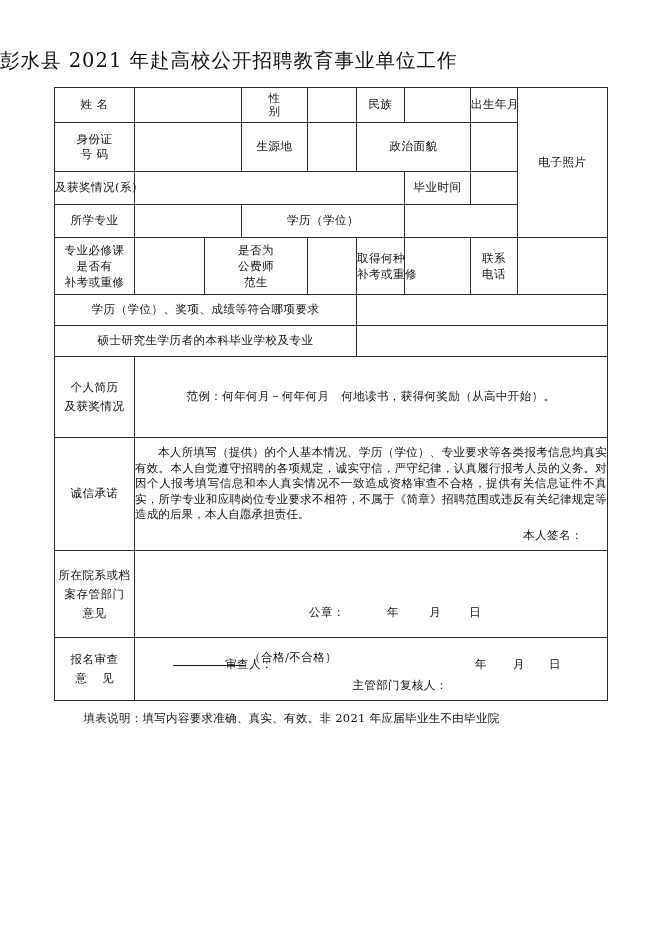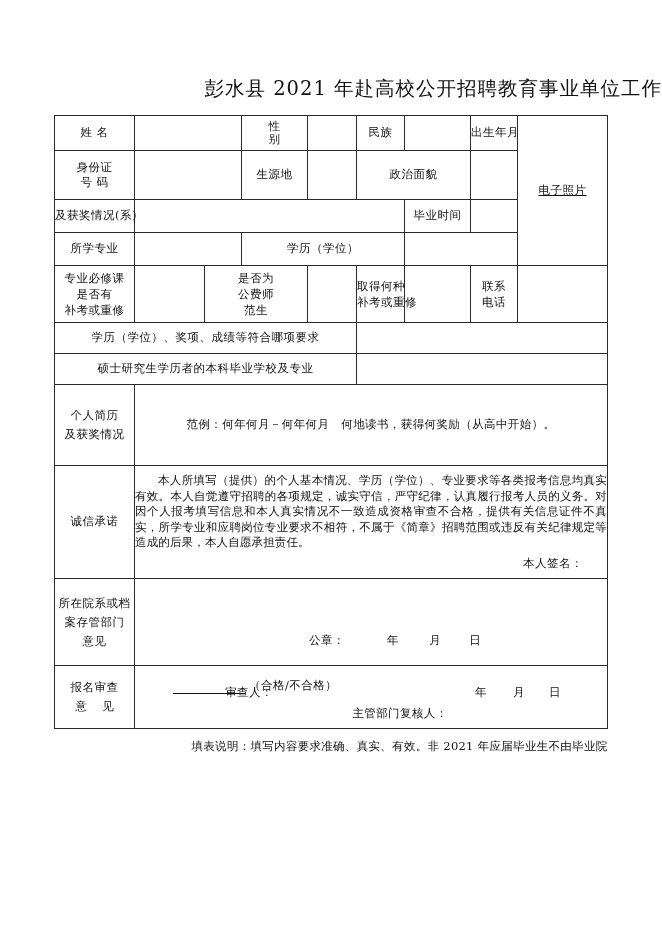"彭水县 2021 年赴高校公开招聘教育事业单位工作" .title-block { padding-top: 72px -> 44px; text-align: right -> left }
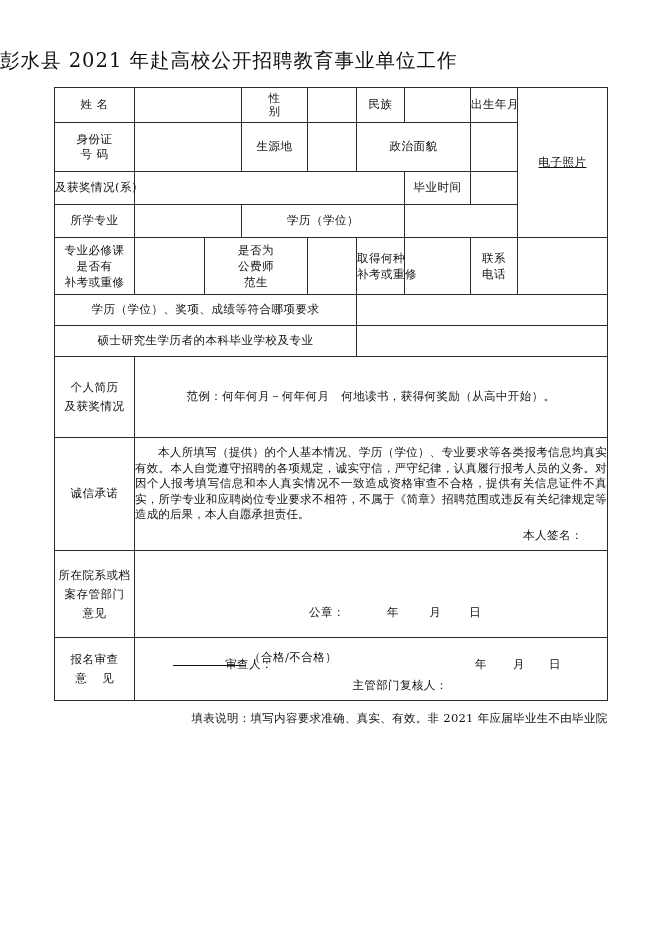"电子照片" td.photo { text-decoration: underline -> none }
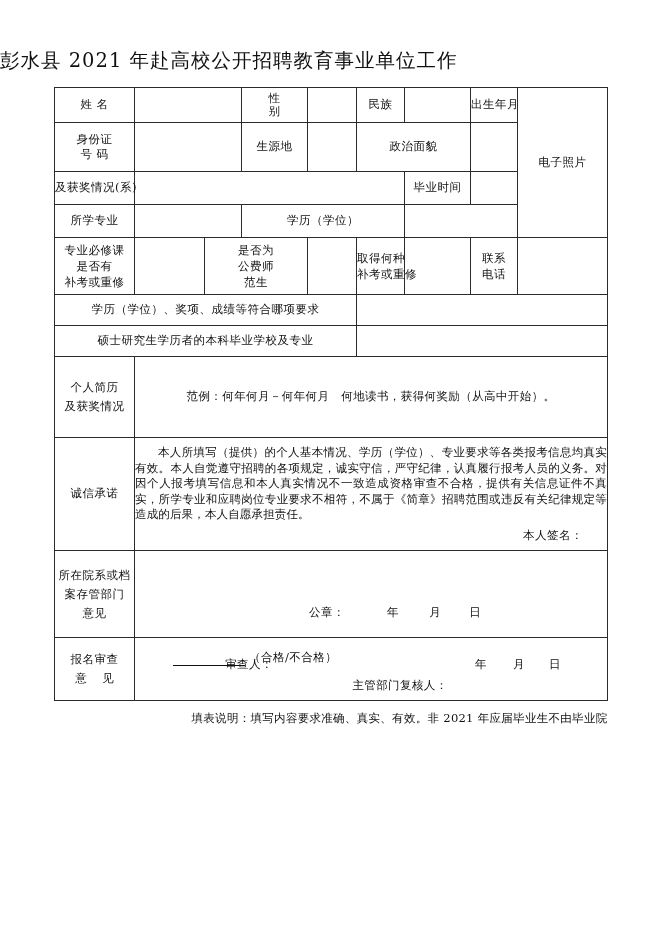"填表说明：填写内容要求准确、真实、有效。非 2021 年应届毕业生不由毕业院" .footnote { text-align: right -> none }
